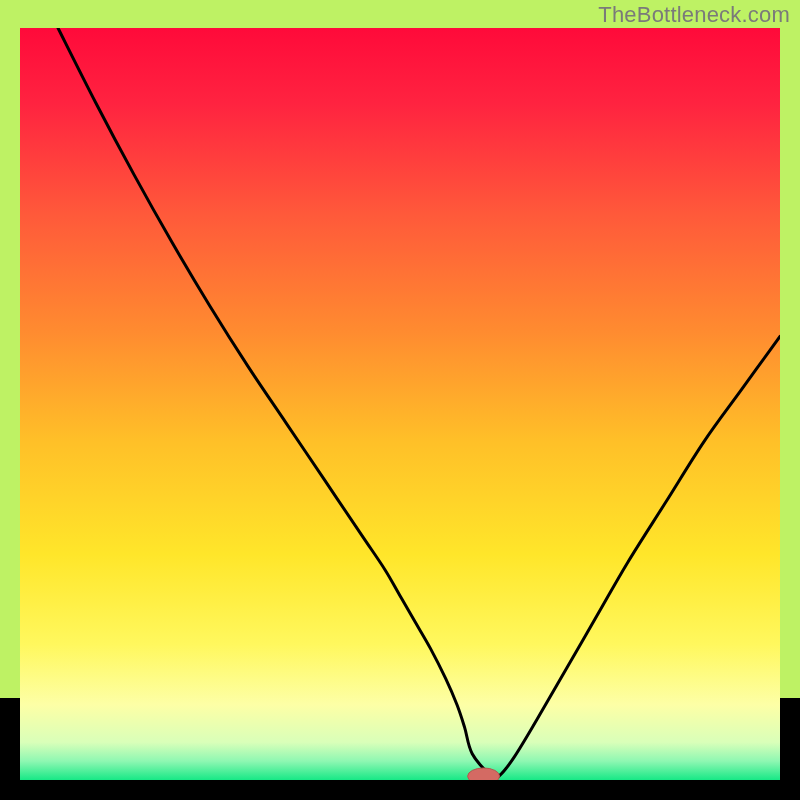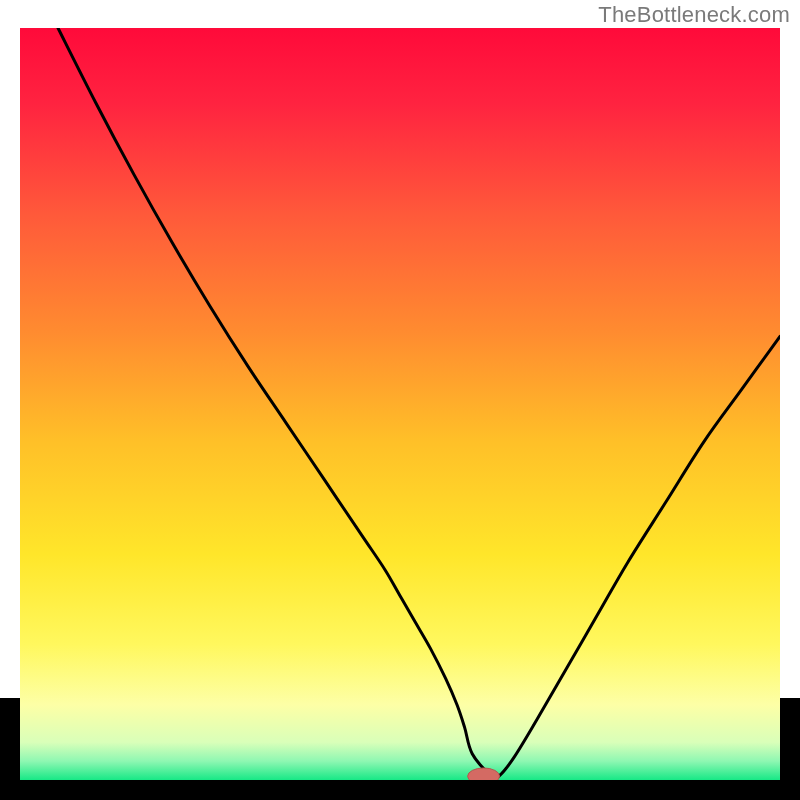"TheBottleneck.com" .frame { background: #ffffff -> #bef264 }
